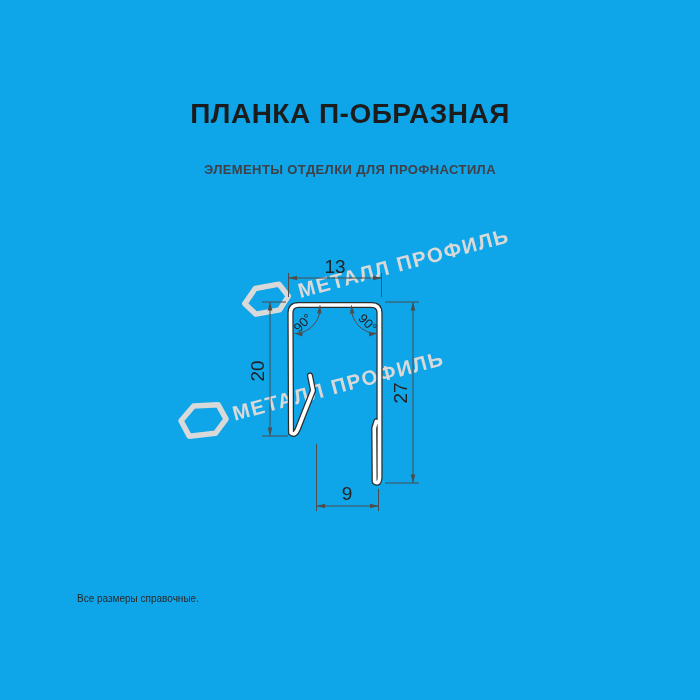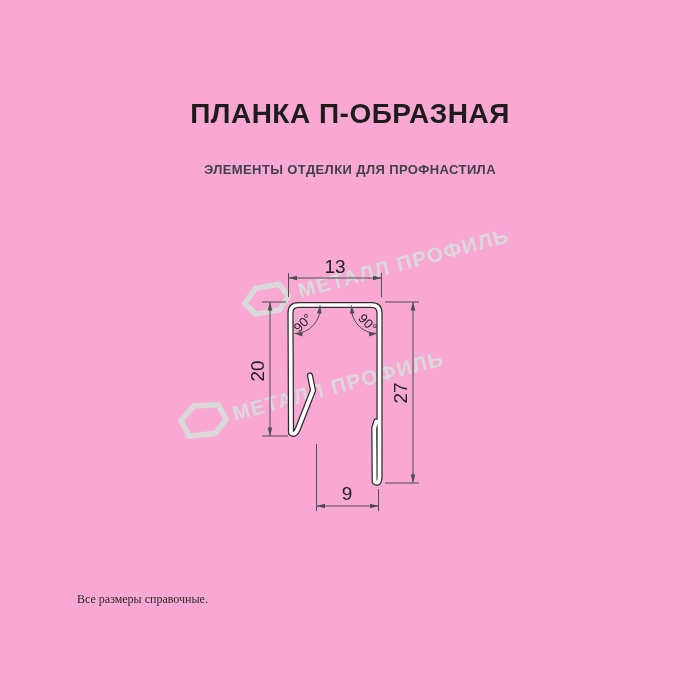"ПЛАНКА П-ОБРАЗНАЯ" .page { background: #f9a8d4 -> #0ea5e9 }
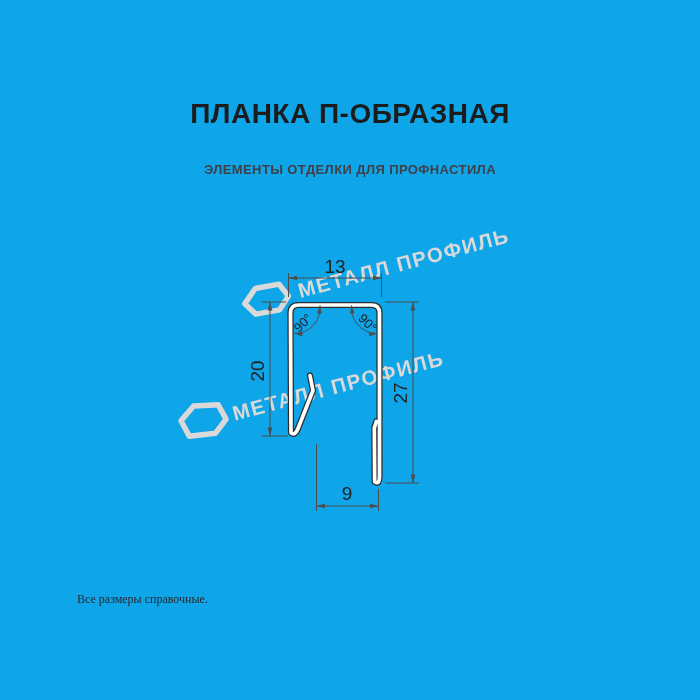"Все размеры справочные." .footer { font-family: Liberation Serif, serif -> none; font-size: 12px -> 10px }
